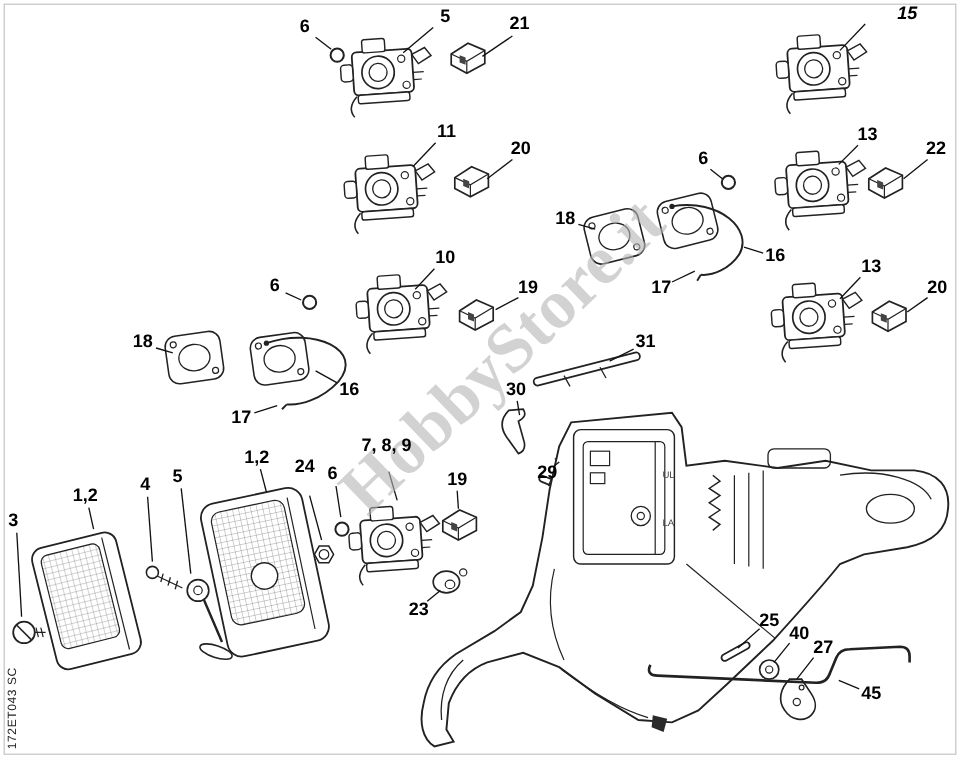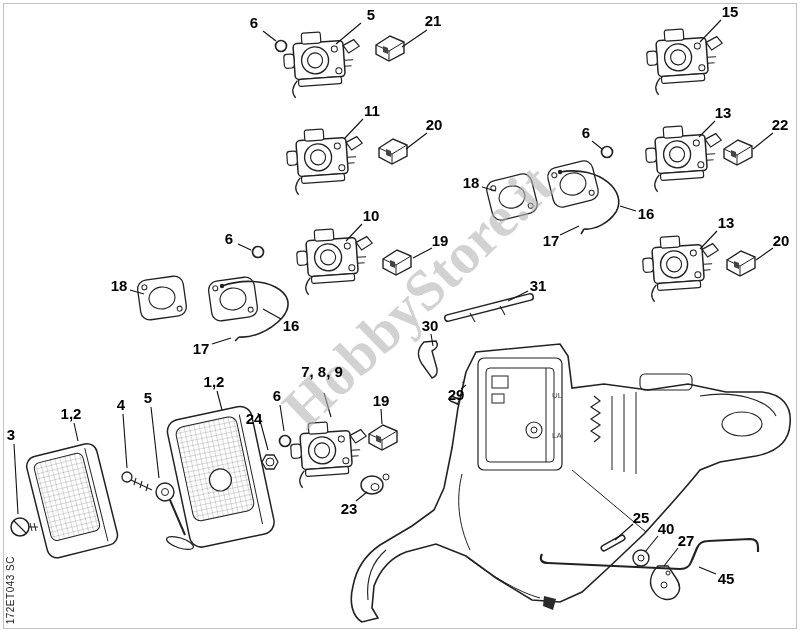"15" div.part-label { font-style: none -> italic; left: 730px -> 756px }
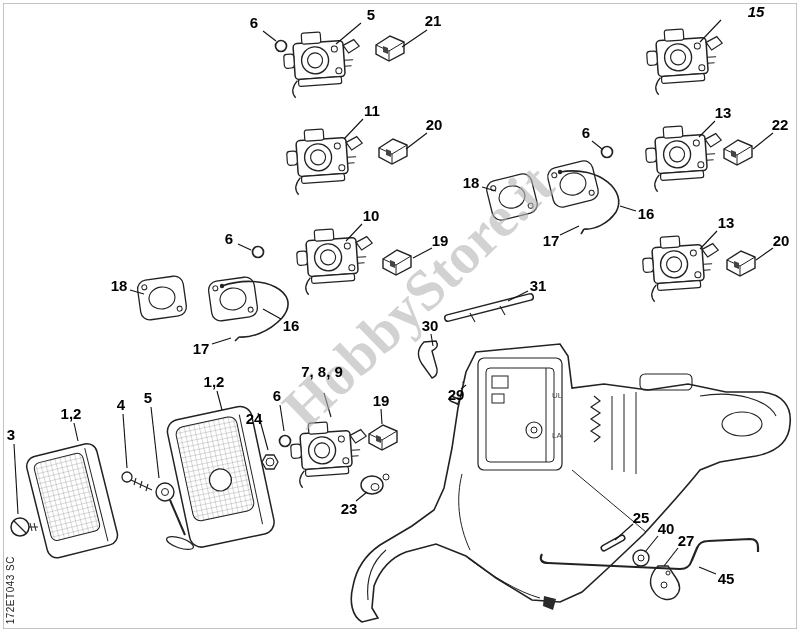"24" div.part-label { top: 418px -> 389px }
